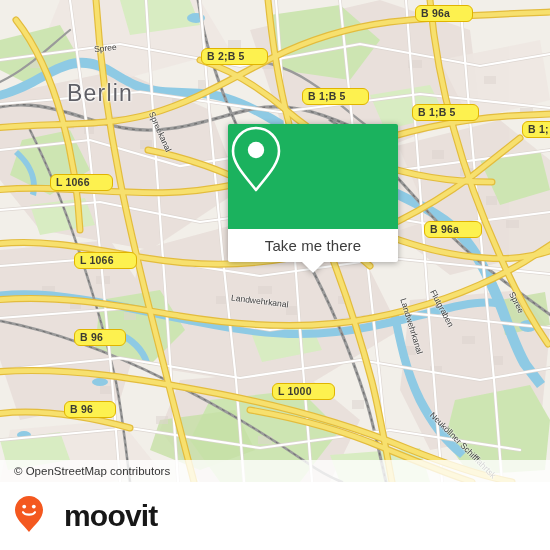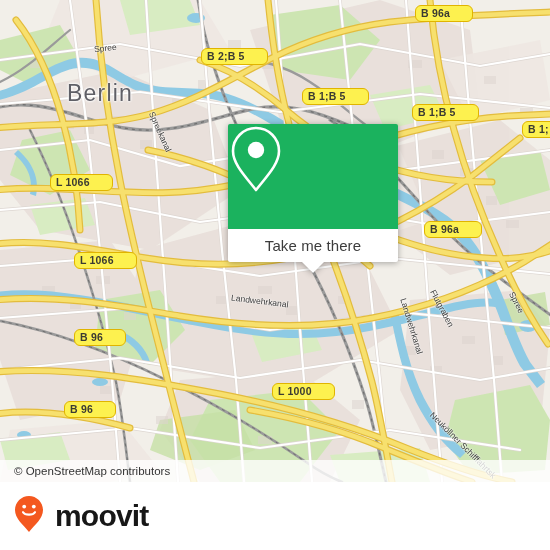"moovit" .logo { gap: 11px -> 20px }
